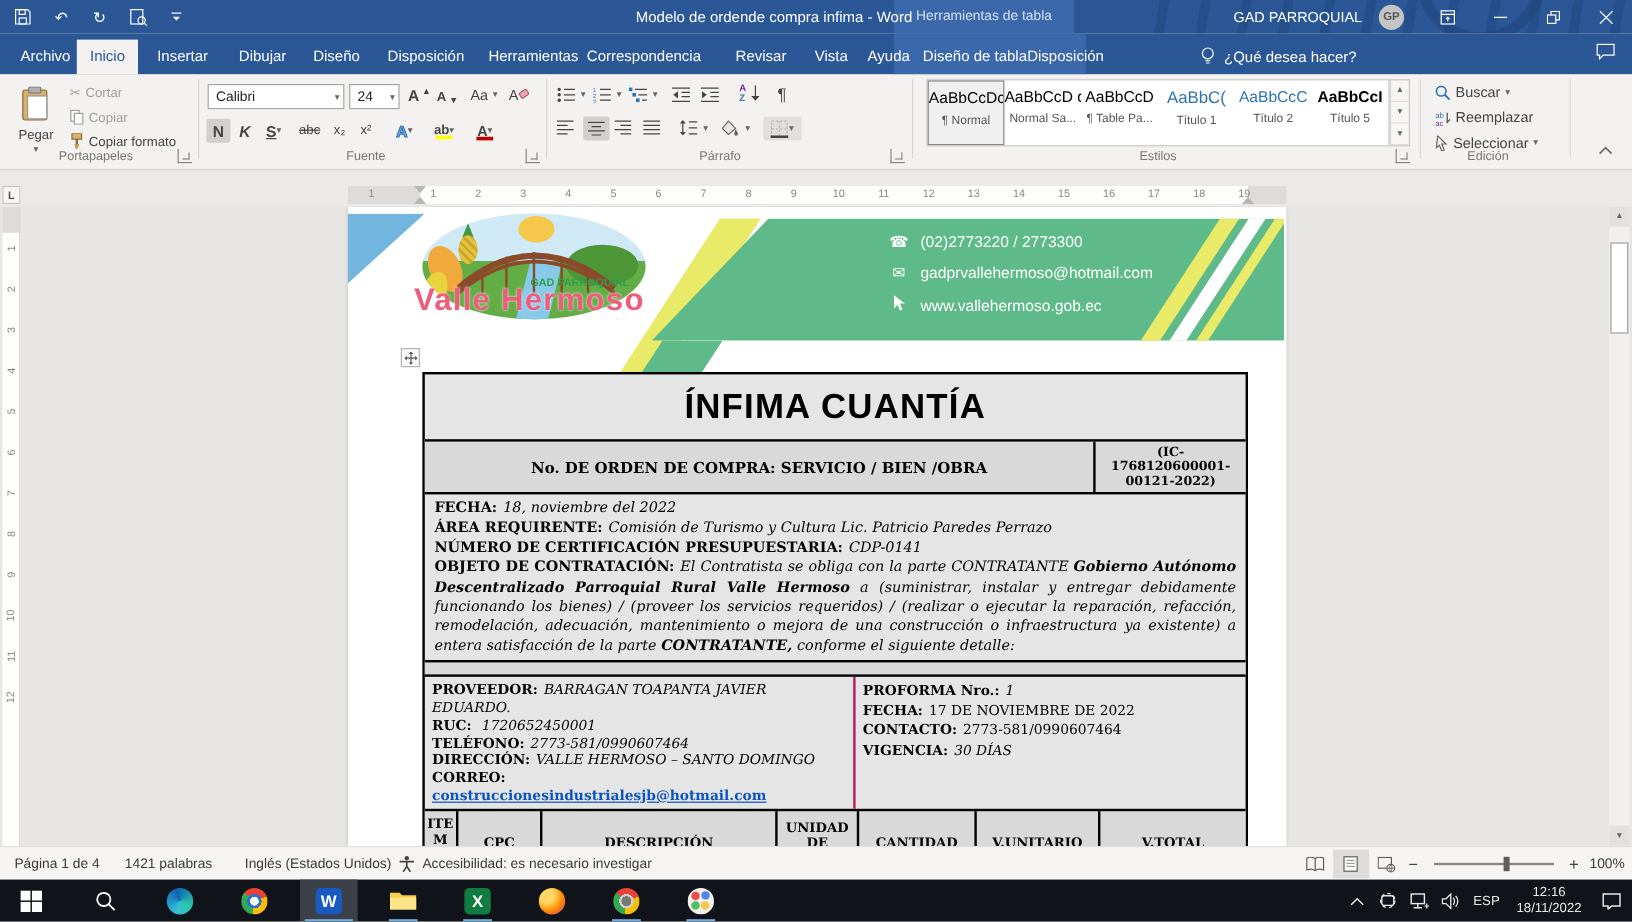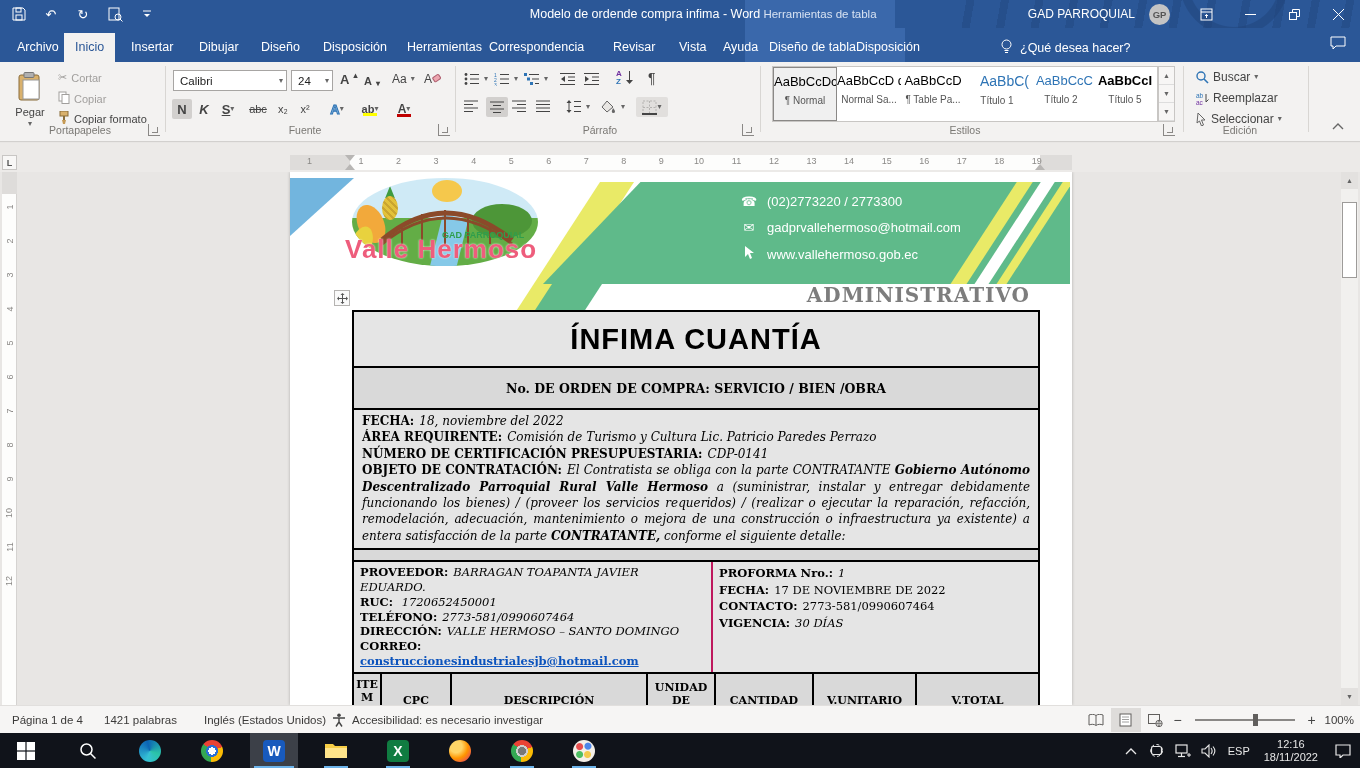"AaBbC(" .st-prev.blue { text-align: right -> none }
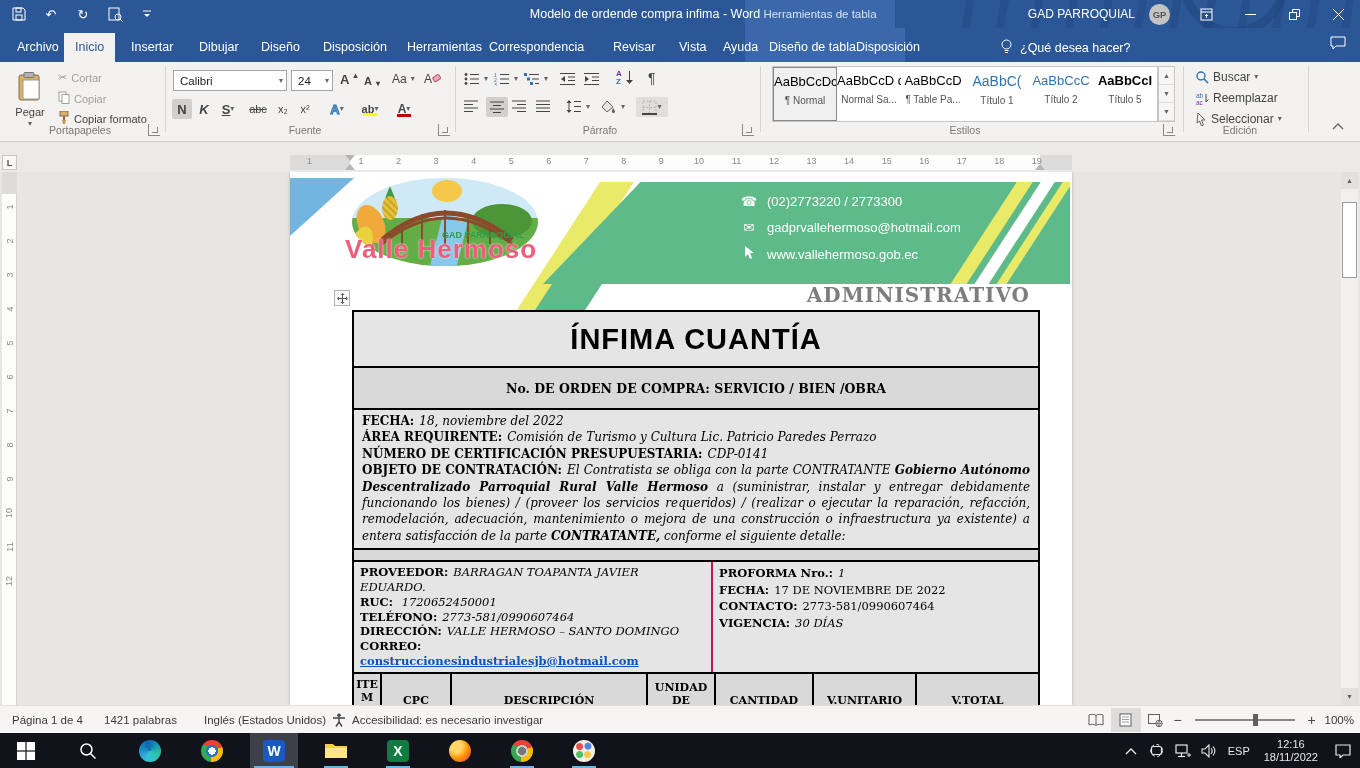"ADMINISTRATIVO" div.admin { html: <div>ADMINISTRATIVO</div> -> none }
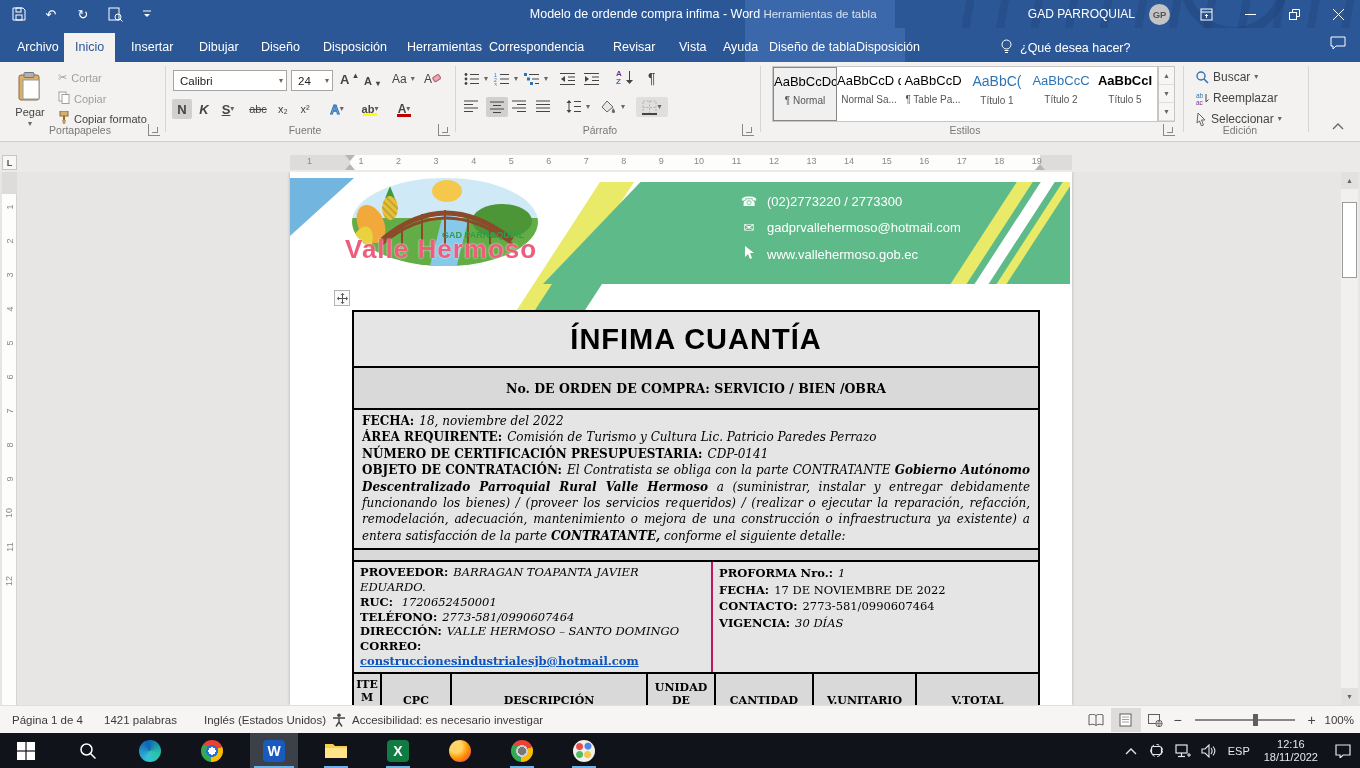"(IC-1768120600001-00121-2022)" div.c2 { html: none -> <div>(IC-1768120600001-00121-2022)</div> }
